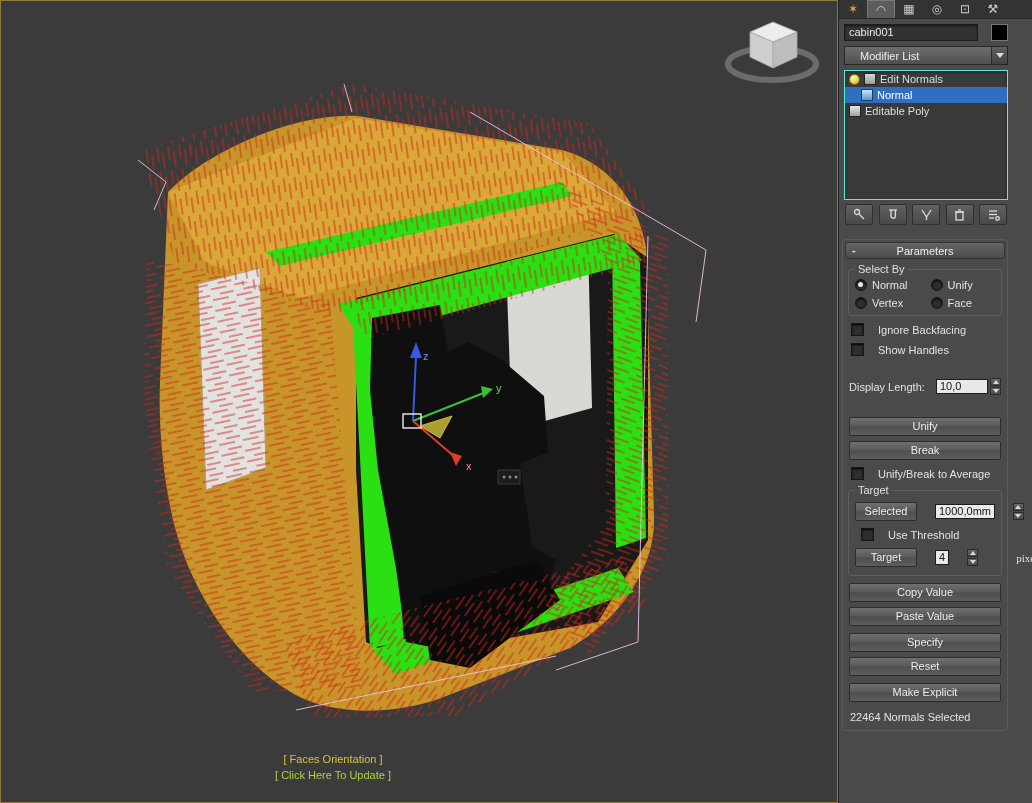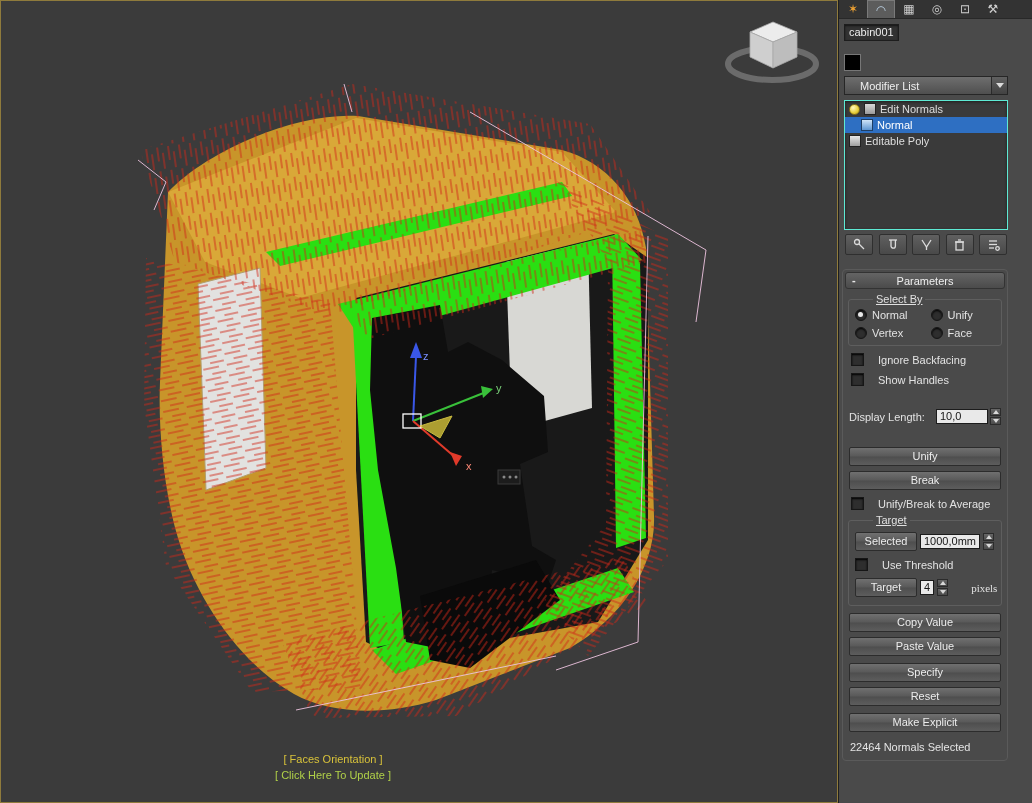"cabin001" .name-row { align-items: flex-start -> flex-end; flex-direction: column -> none }
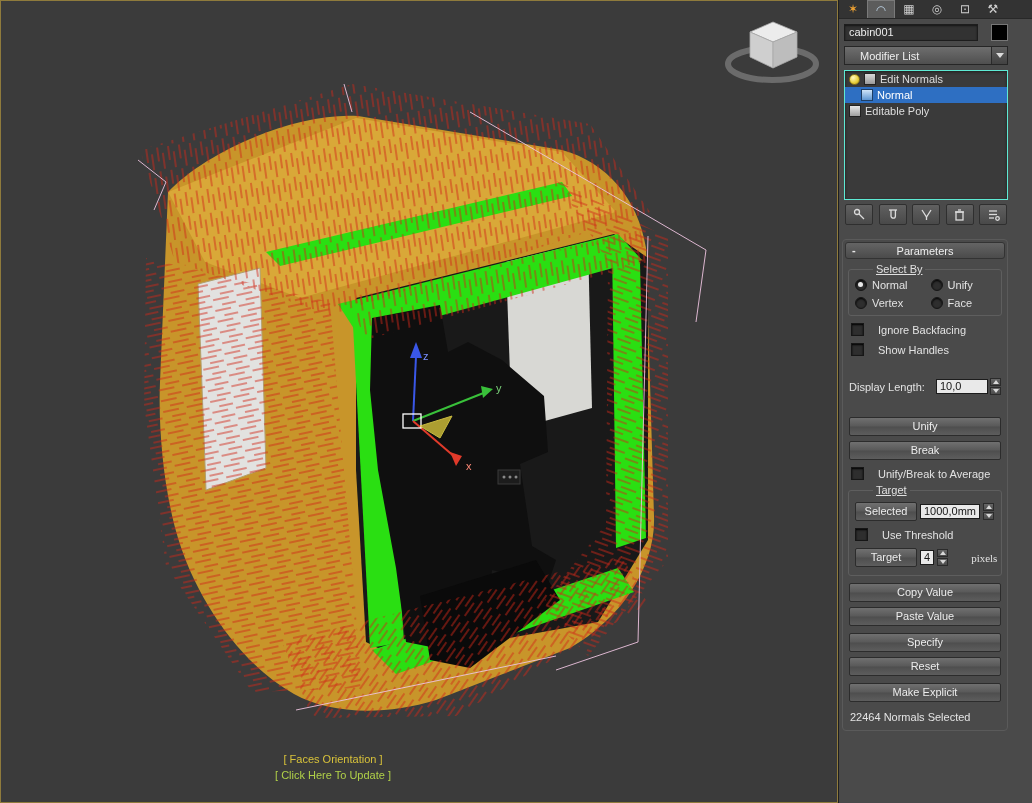"Select By" .gl { left: 24px -> 6px; text-decoration: underline -> none }
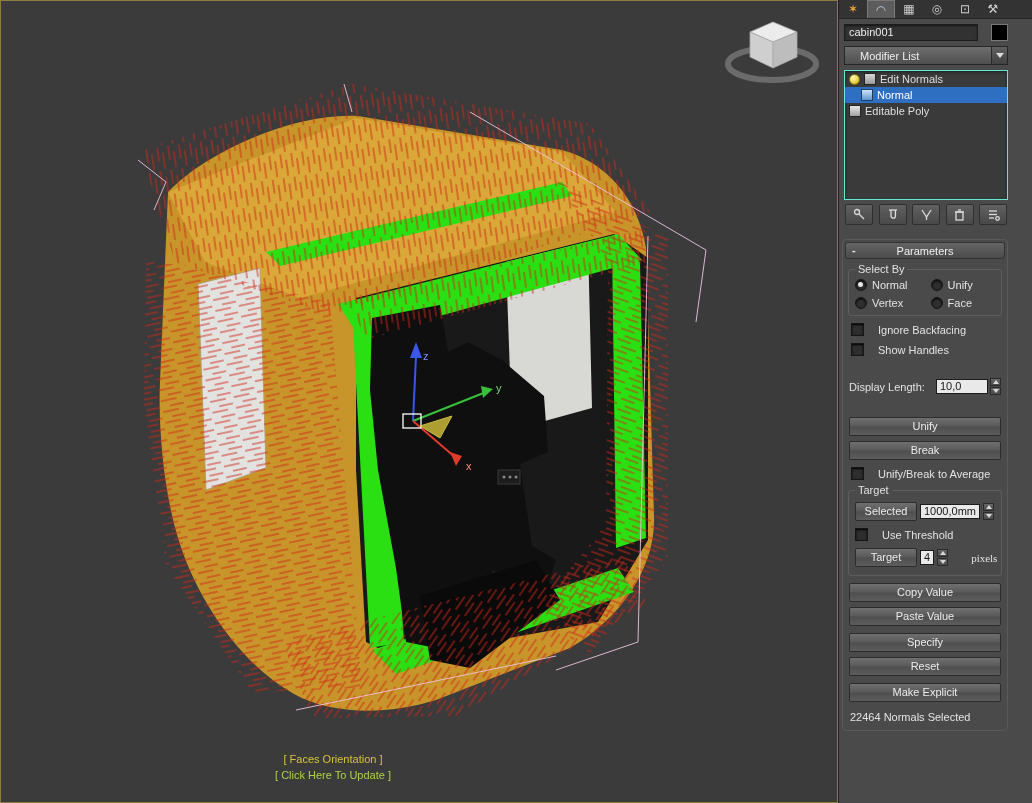"Selected" .avgrow { gap: 3px -> 18px }
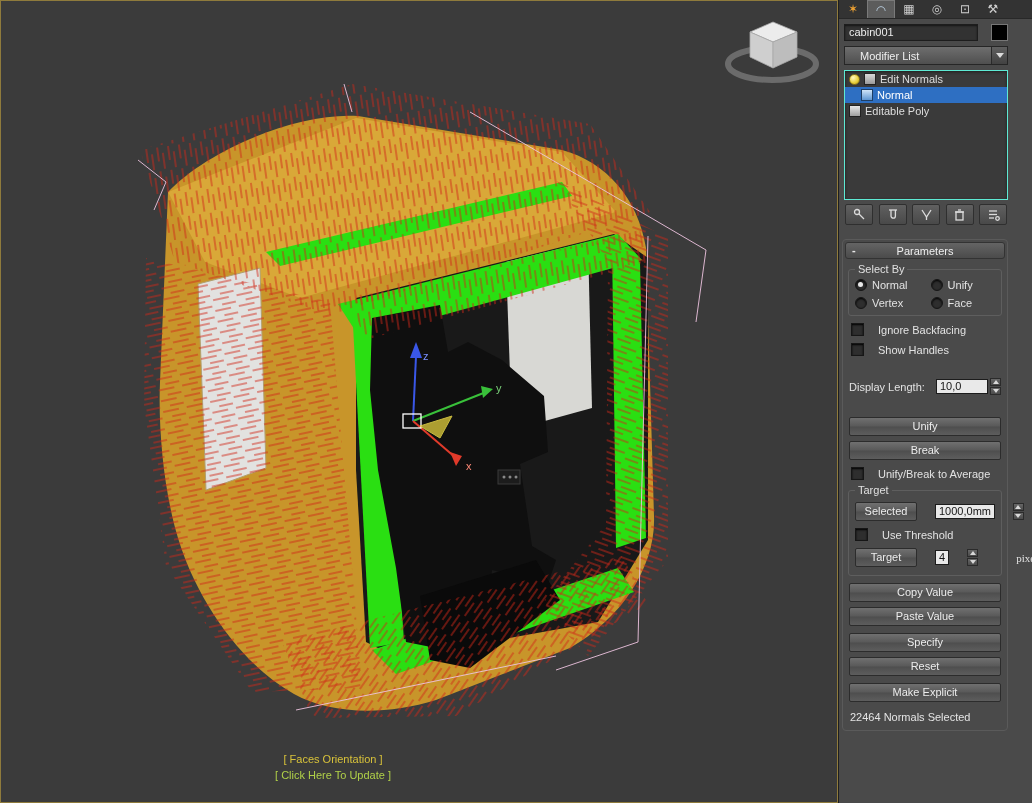"Use Threshold" div.citem { margin-left: 0 -> 6px }
